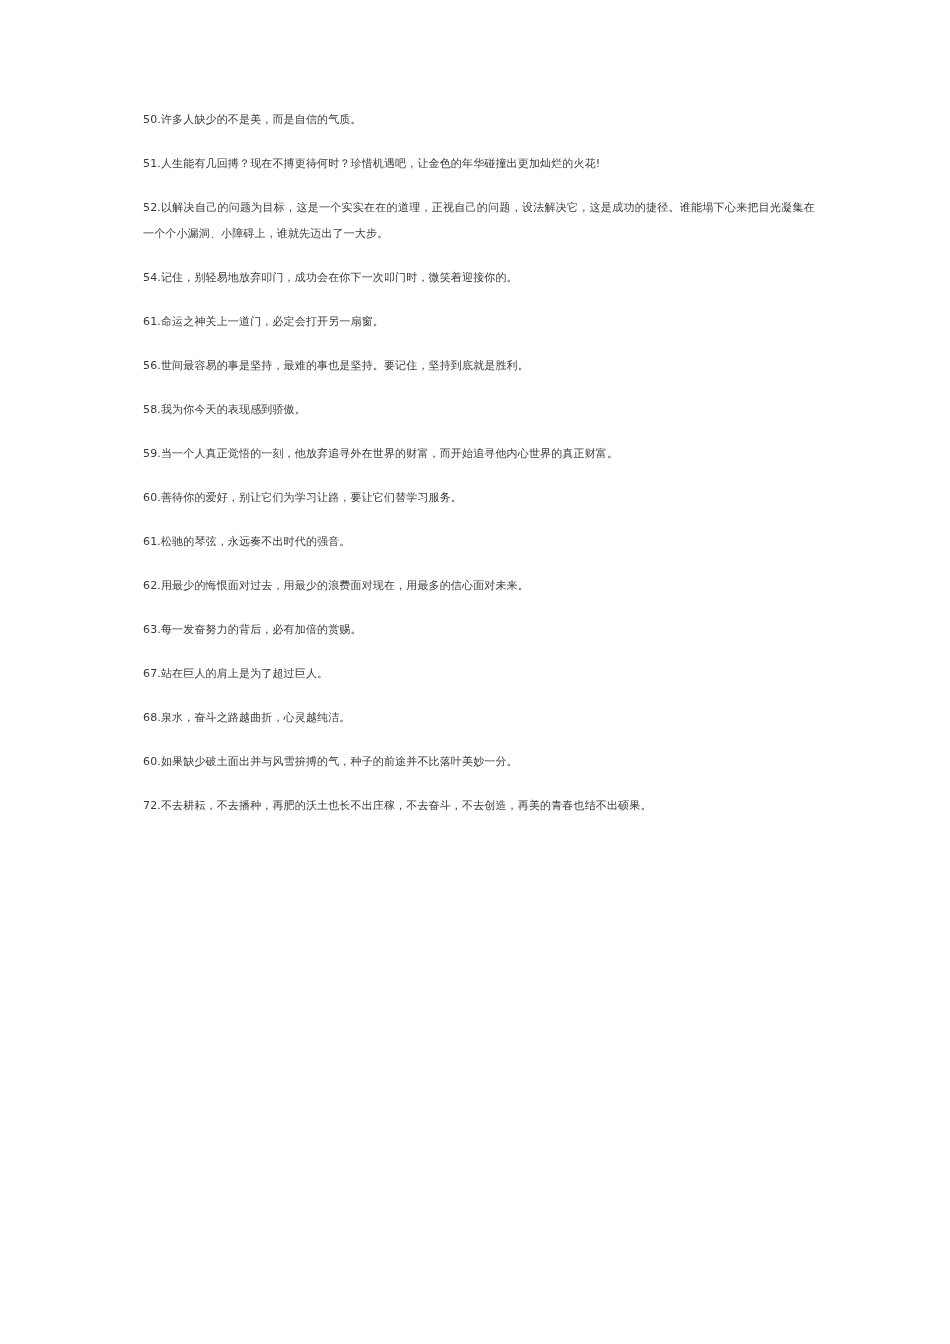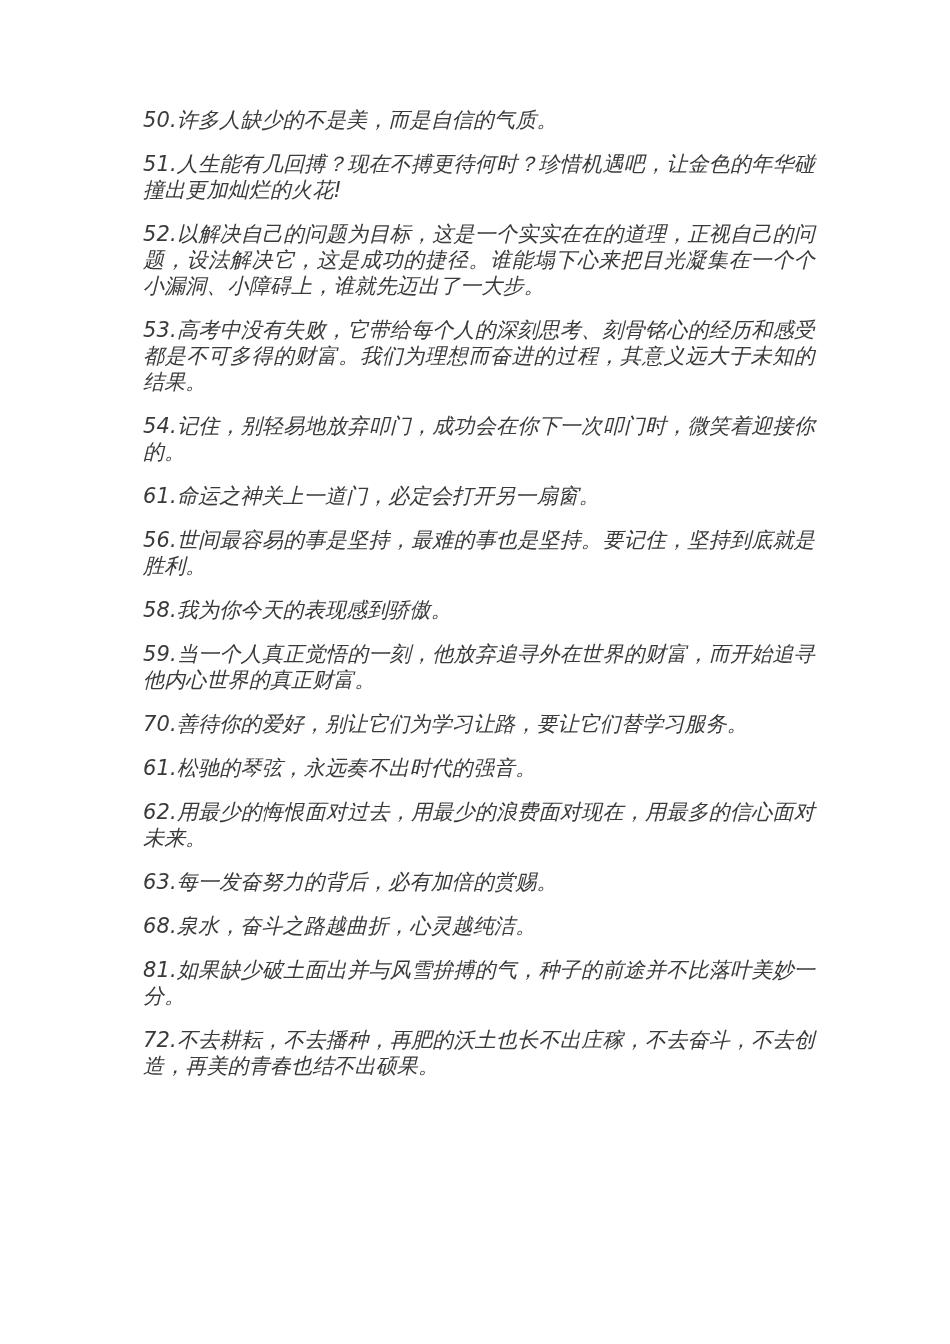"50.许多人缺少的不是美，而是自信的气质。" .quote-line { font-size: 21px -> 11px; font-style: italic -> none }
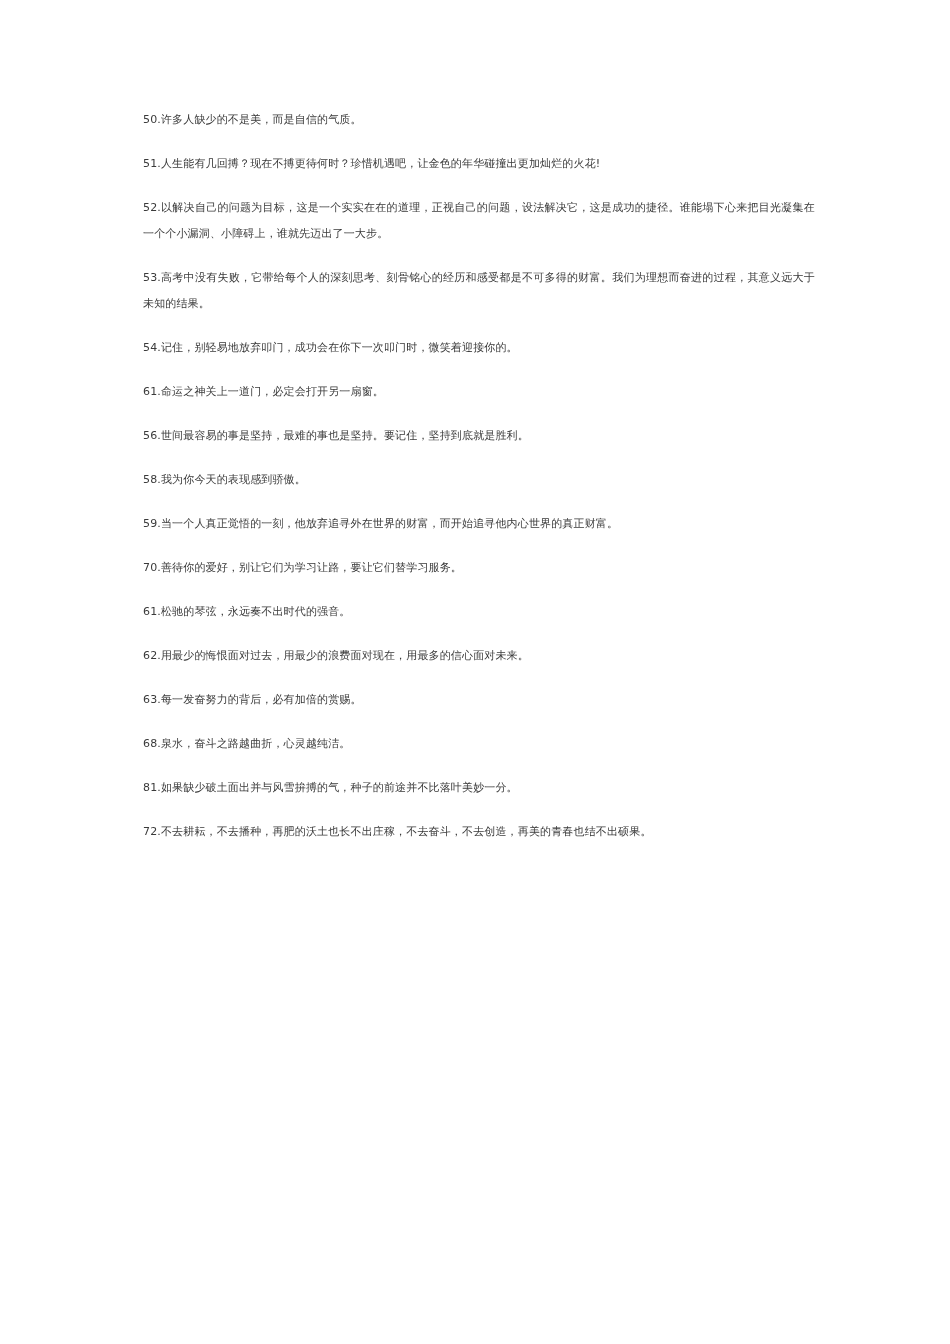"53.高考中没有失败，它带给每个人的深刻思考、刻骨铭心的经历和感受都是不可多得的" p.quote-line { html: <p>53.高考中没有失败，它带给每个人的深刻思考、刻骨铭心的经历和感受都是不可多得的财富。我们为理想而奋进的过程，其意义远大于未知的结果。</p> -> none }
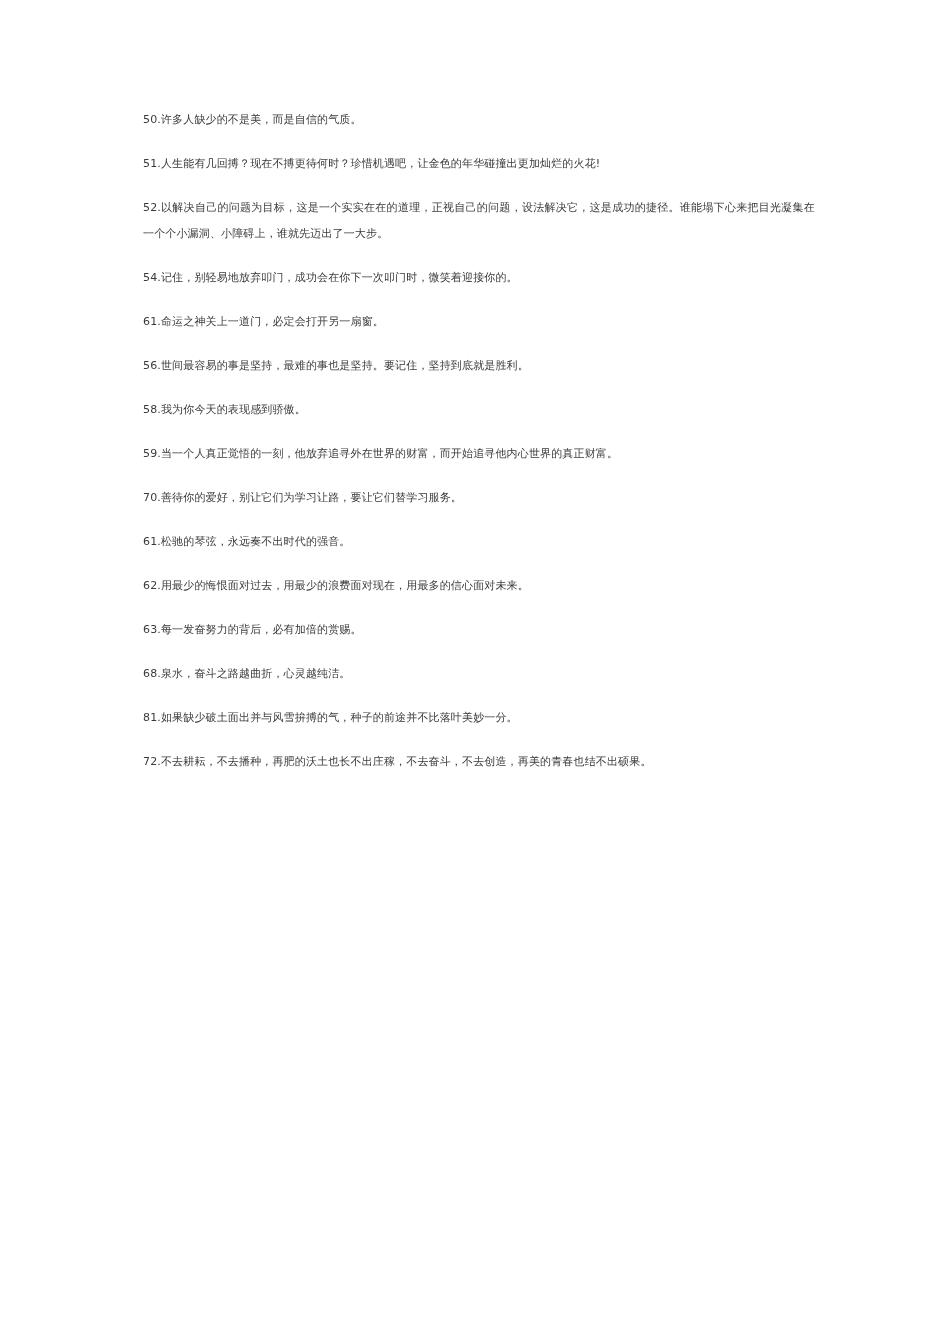"70.善待你的爱好，别让它们为学习让路，要让它们替学习服务。" p.quote-line { text: 70 -> 60 }
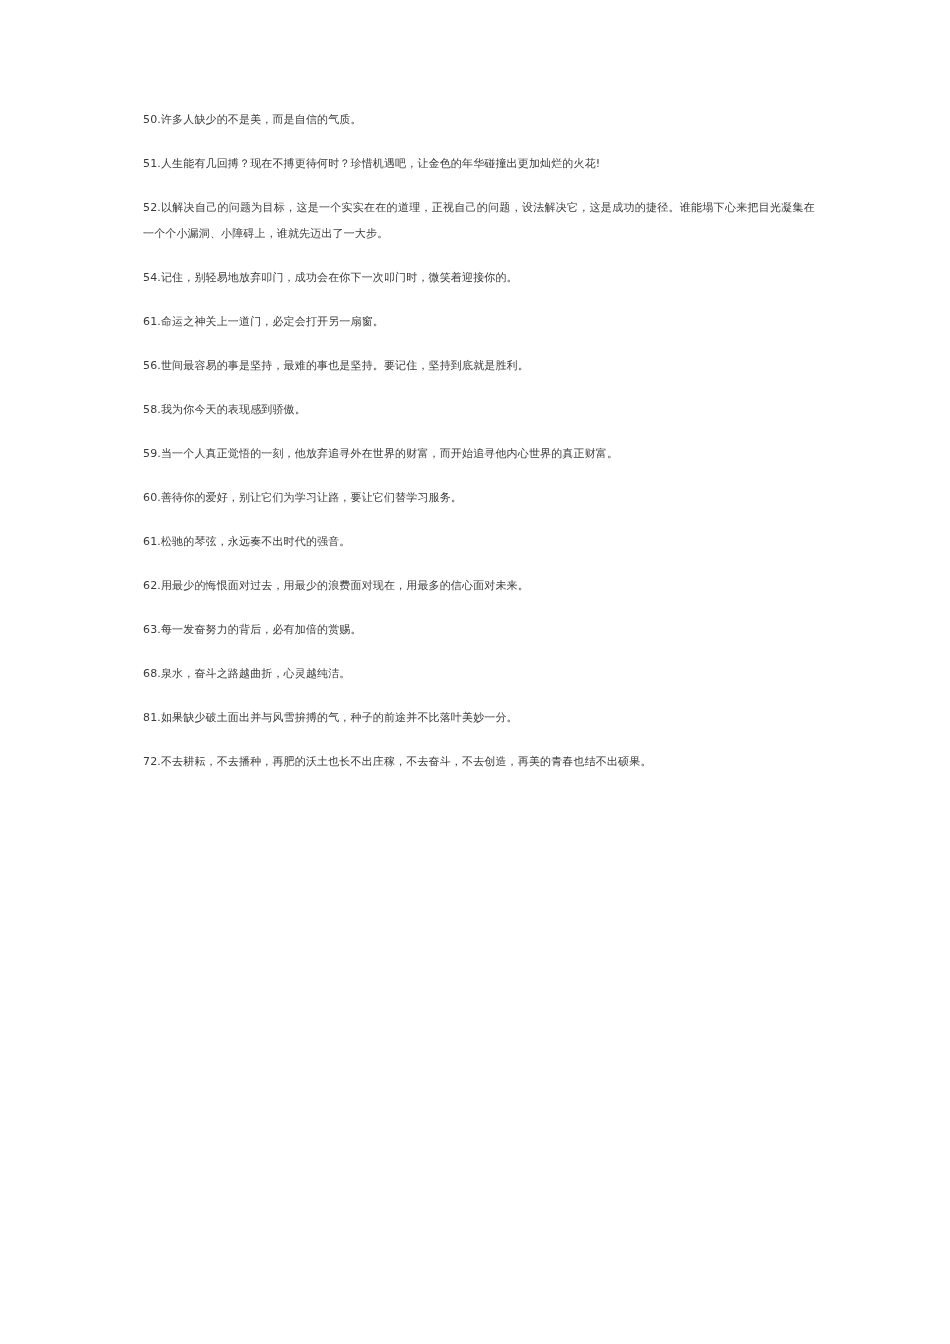"67.站在巨人的肩上是为了超过巨人。" p.quote-line { html: none -> <p>67.站在巨人的肩上是为了超过巨人。</p> }
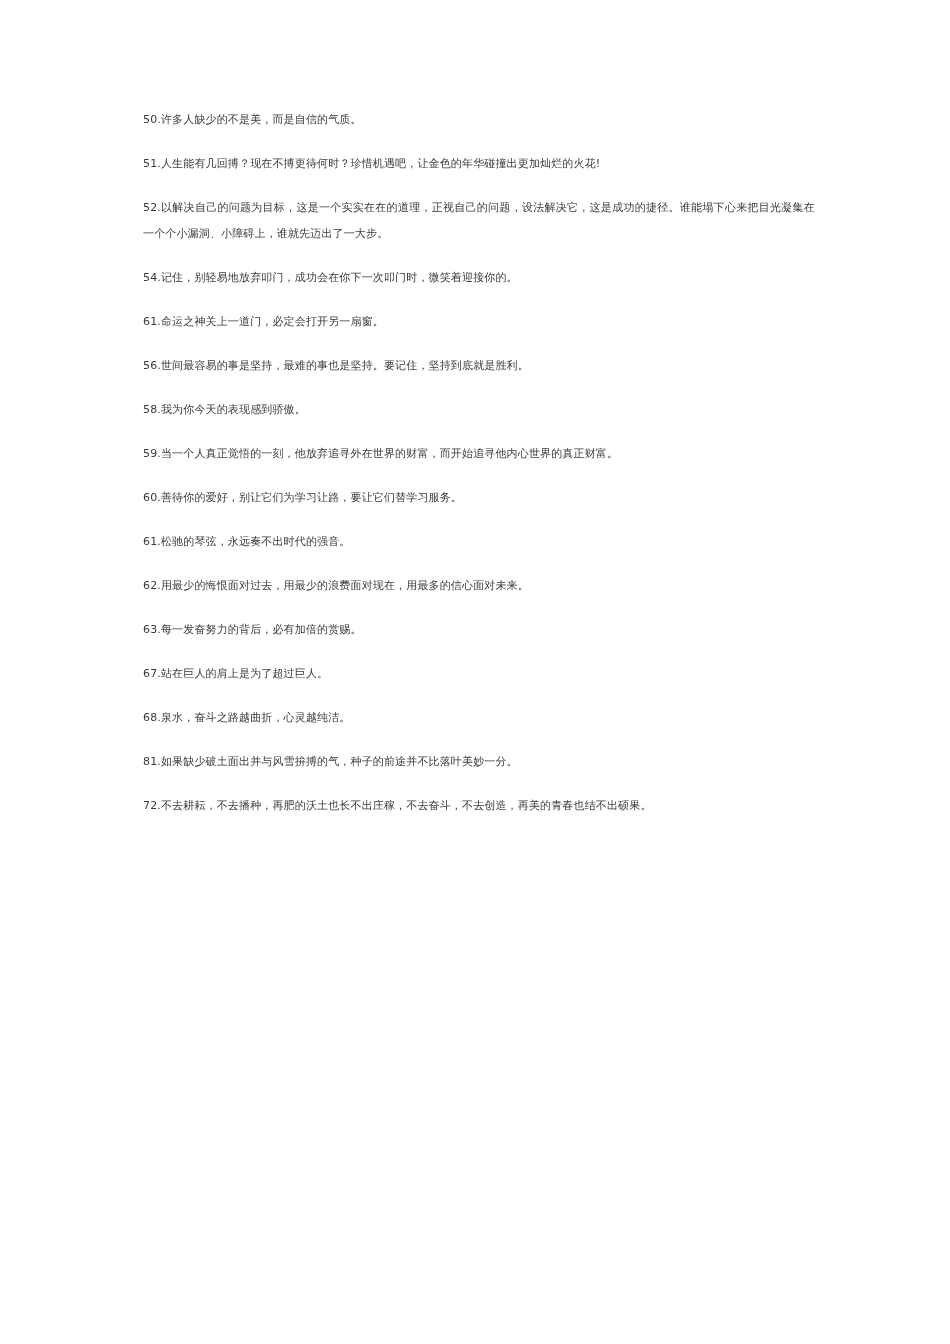"81.如果缺少破土面出并与风雪拚搏的气，种子的前途并不比落叶美妙一分。" p.quote-line { text: 81 -> 60 }
